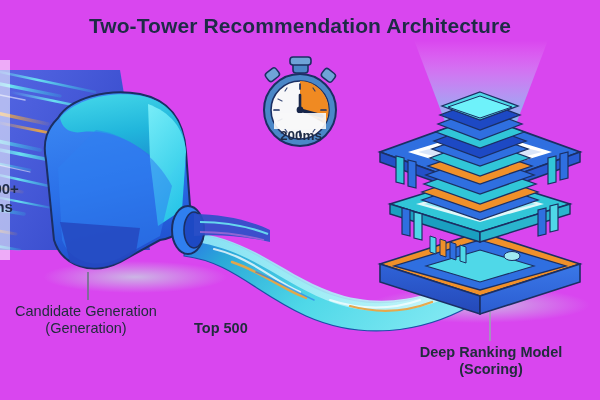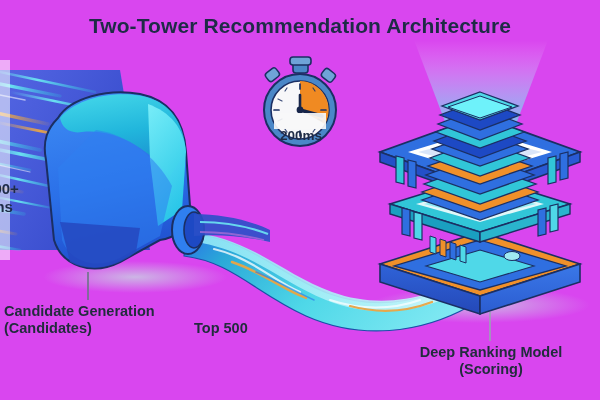"Candidate Generation" #candidate-gen-label { font-weight: bold -> normal; text-align: none -> center }
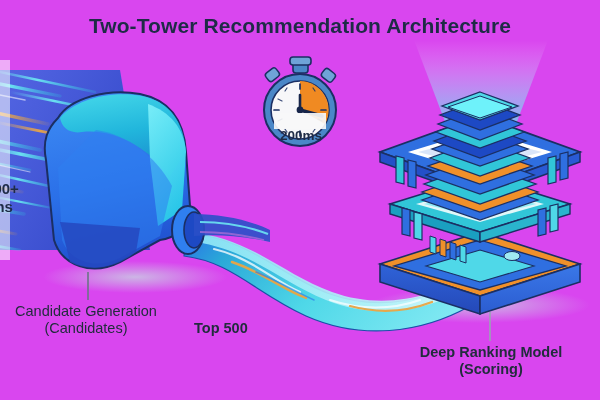"(Candidates)" span { text: Candidates -> Generation }
